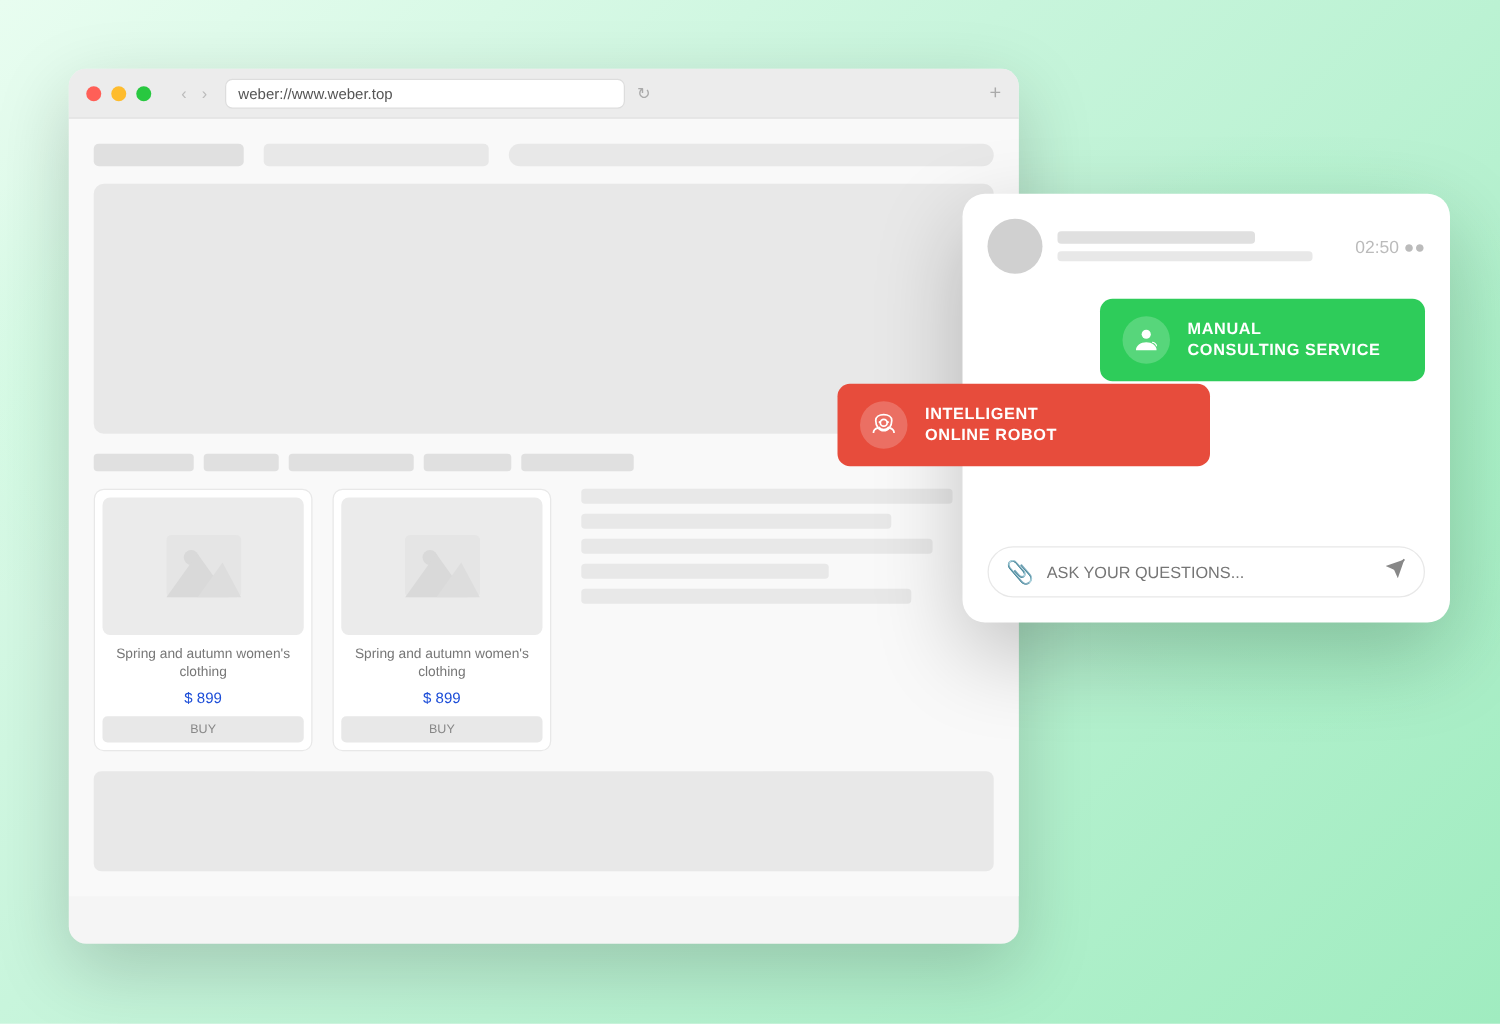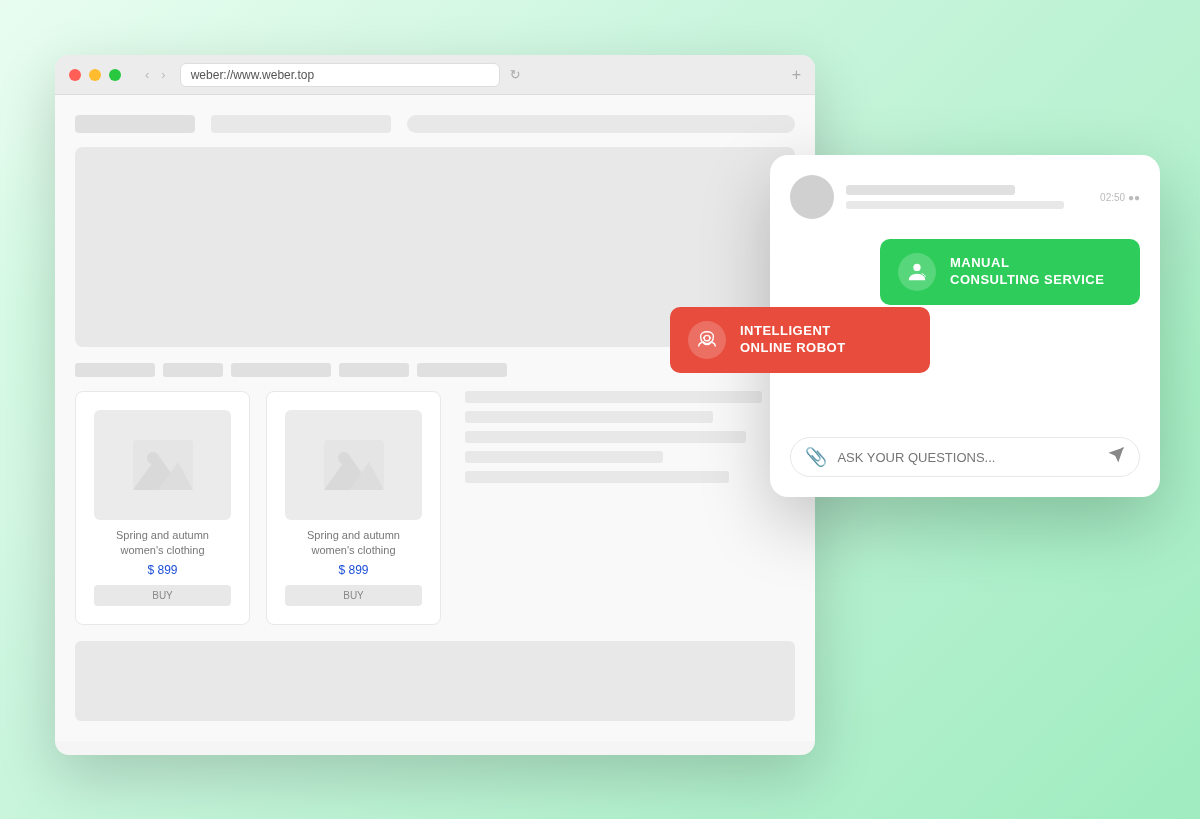"02:50 ●●" .chat-header-time { font-size: 10px -> 14px }
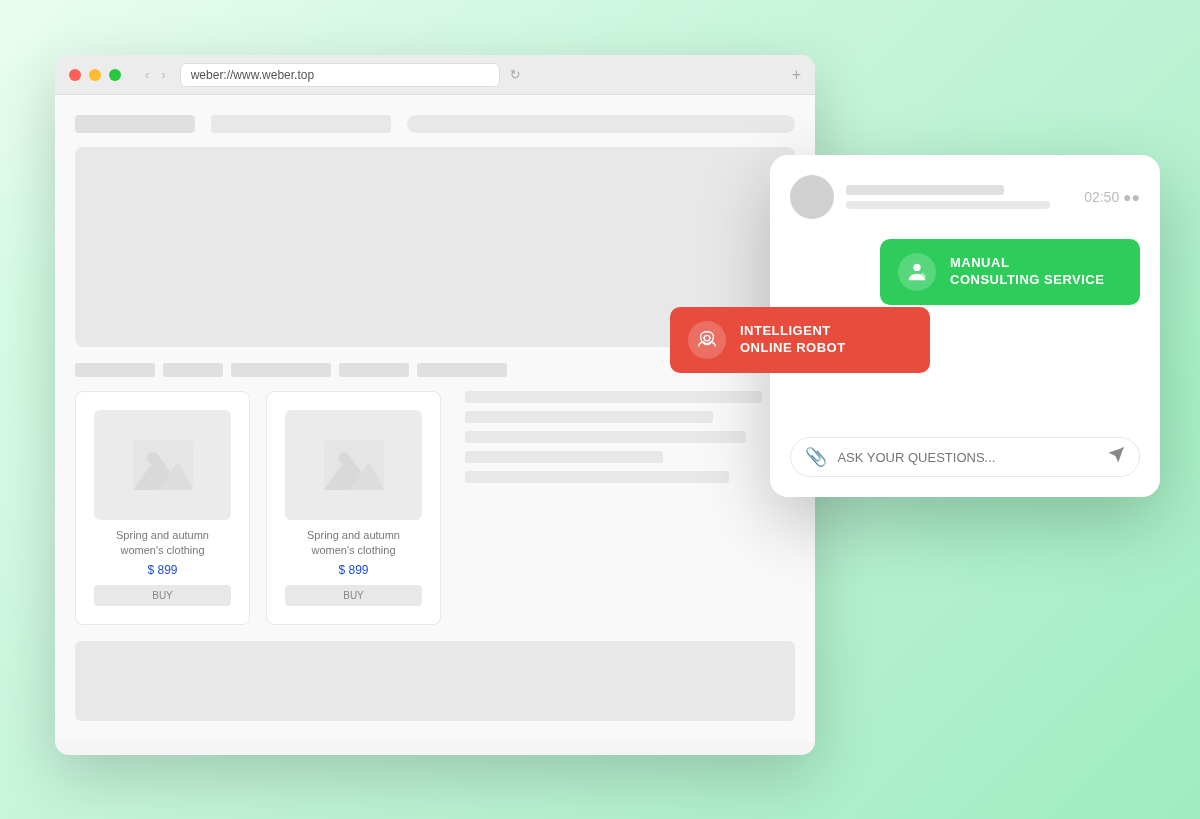"INTELLIGENT" div { width: 260px -> 298px }
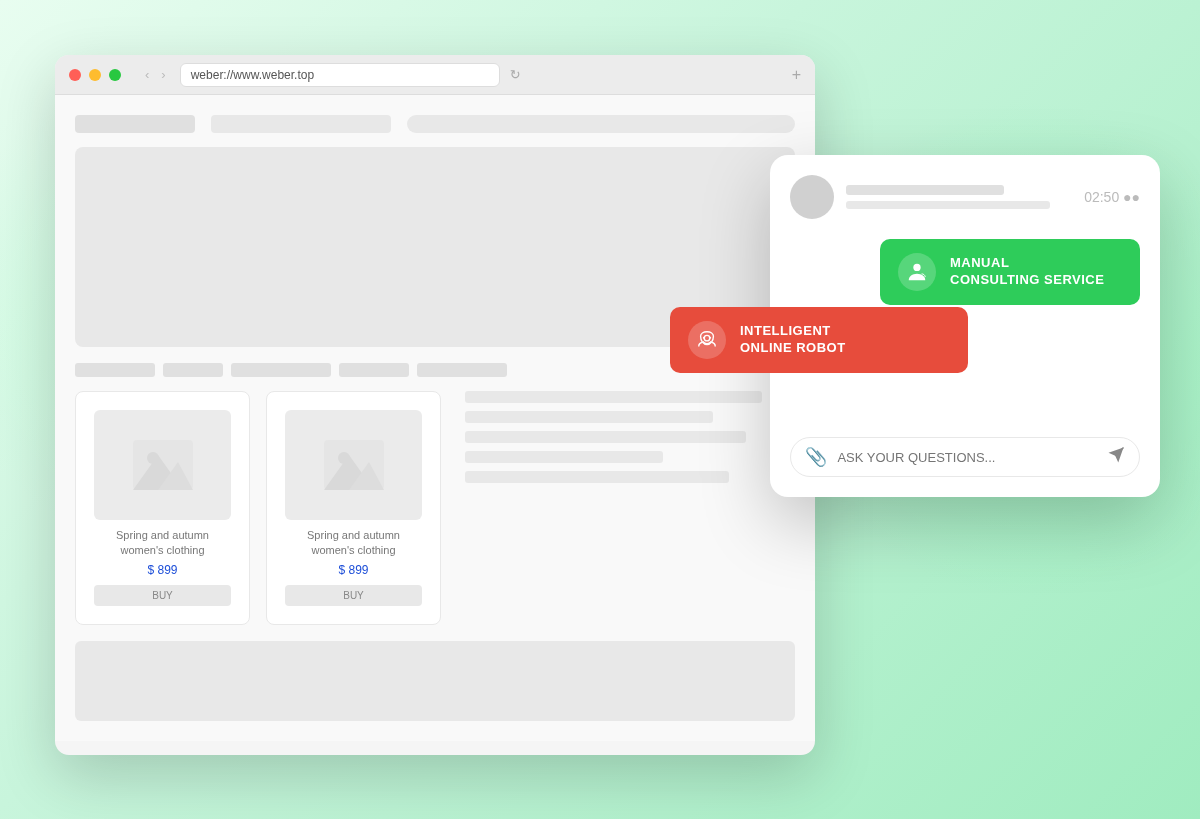"Spring and autumn women's clothing" .product-card { padding: 18px -> 6px }
